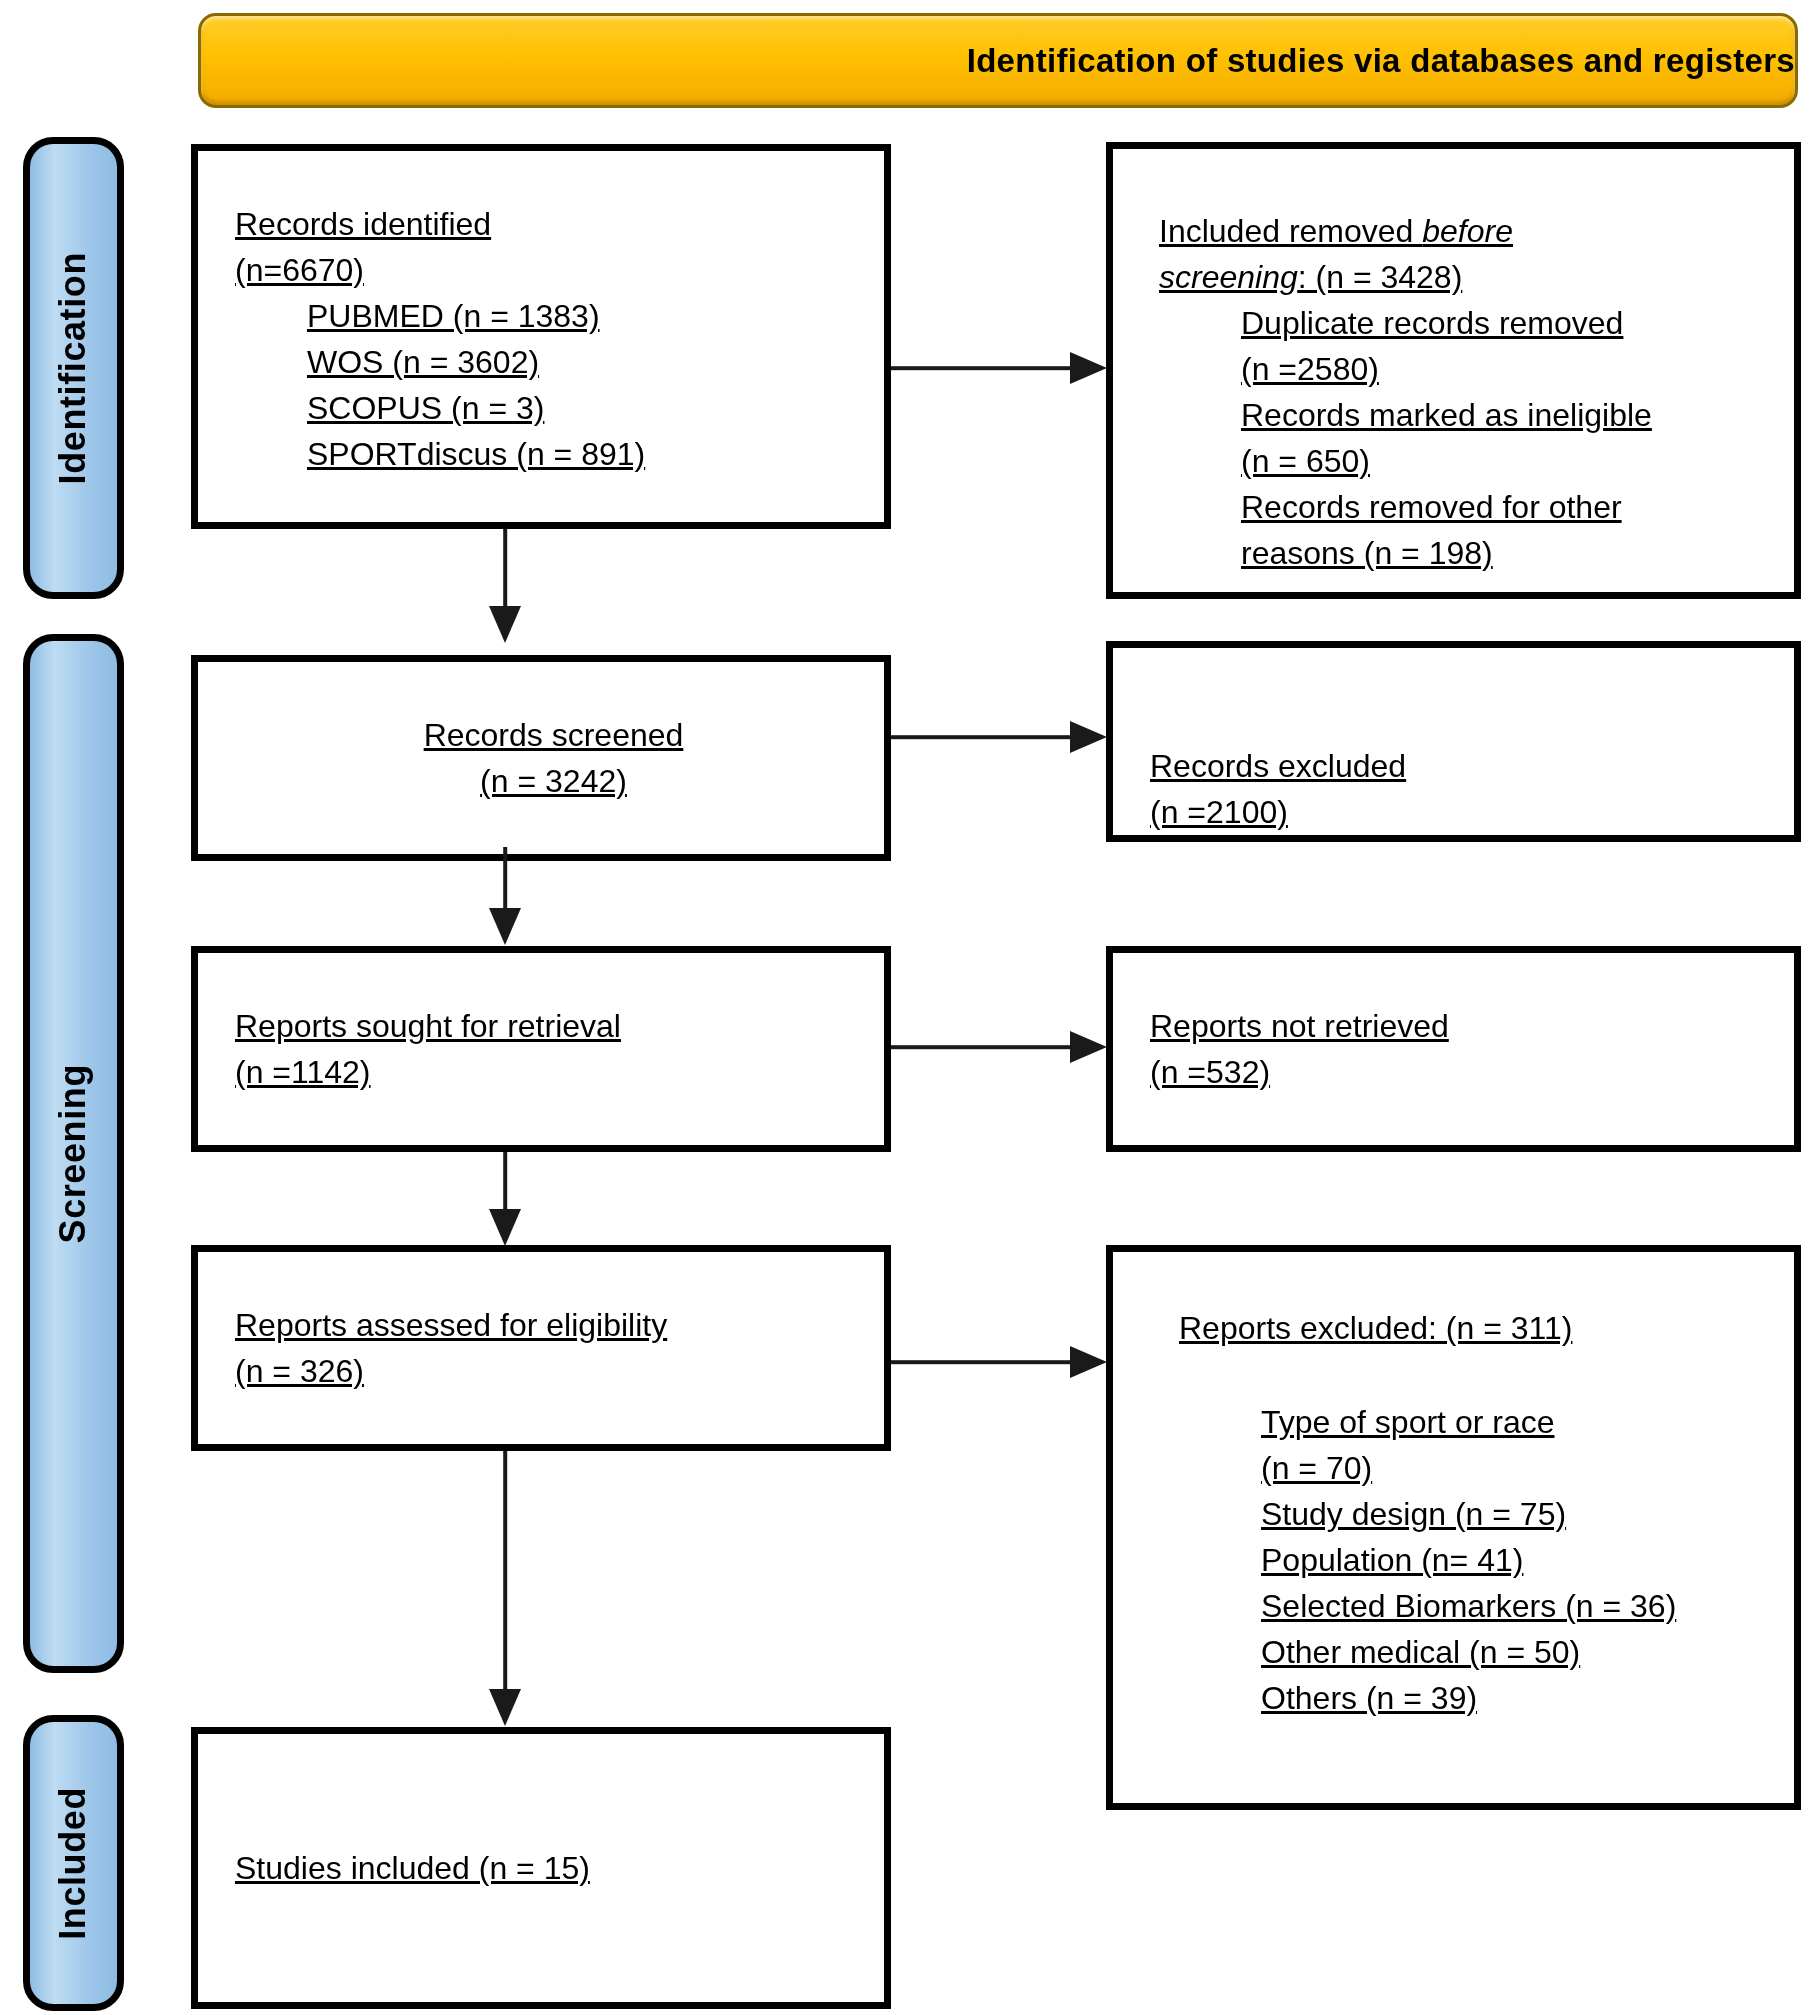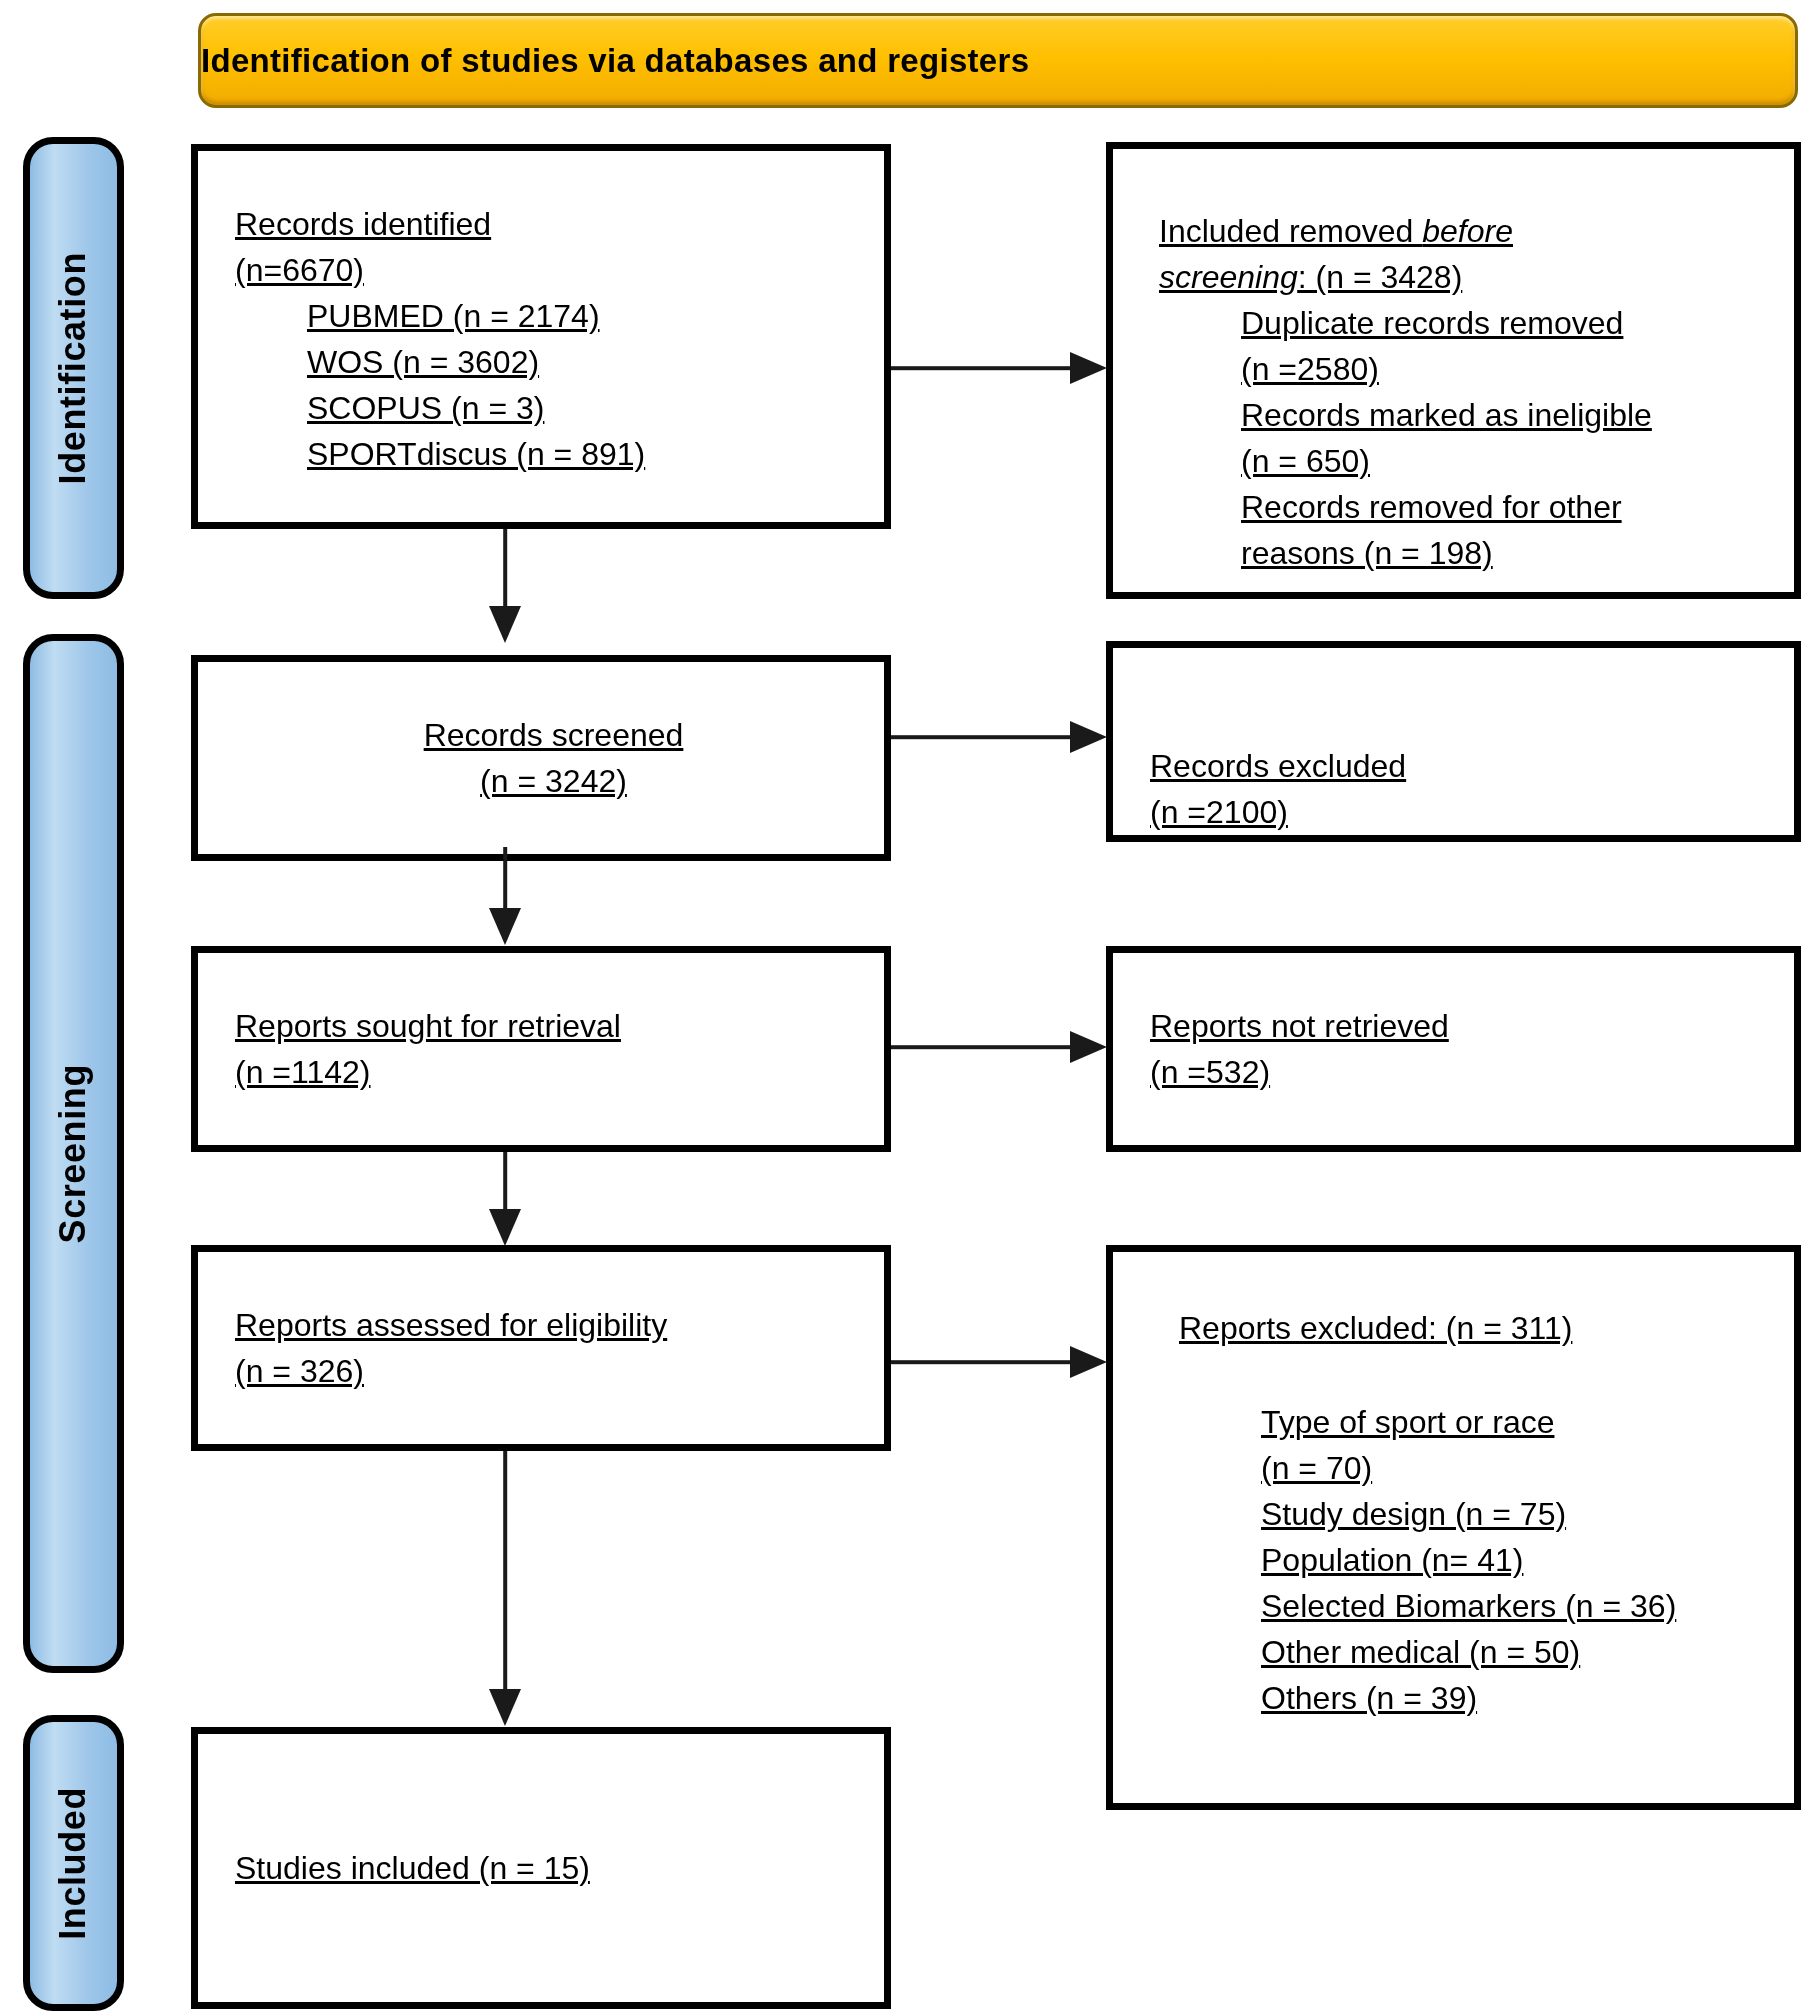"Identification of studies via databases" .banner { justify-content: flex-start -> flex-end }
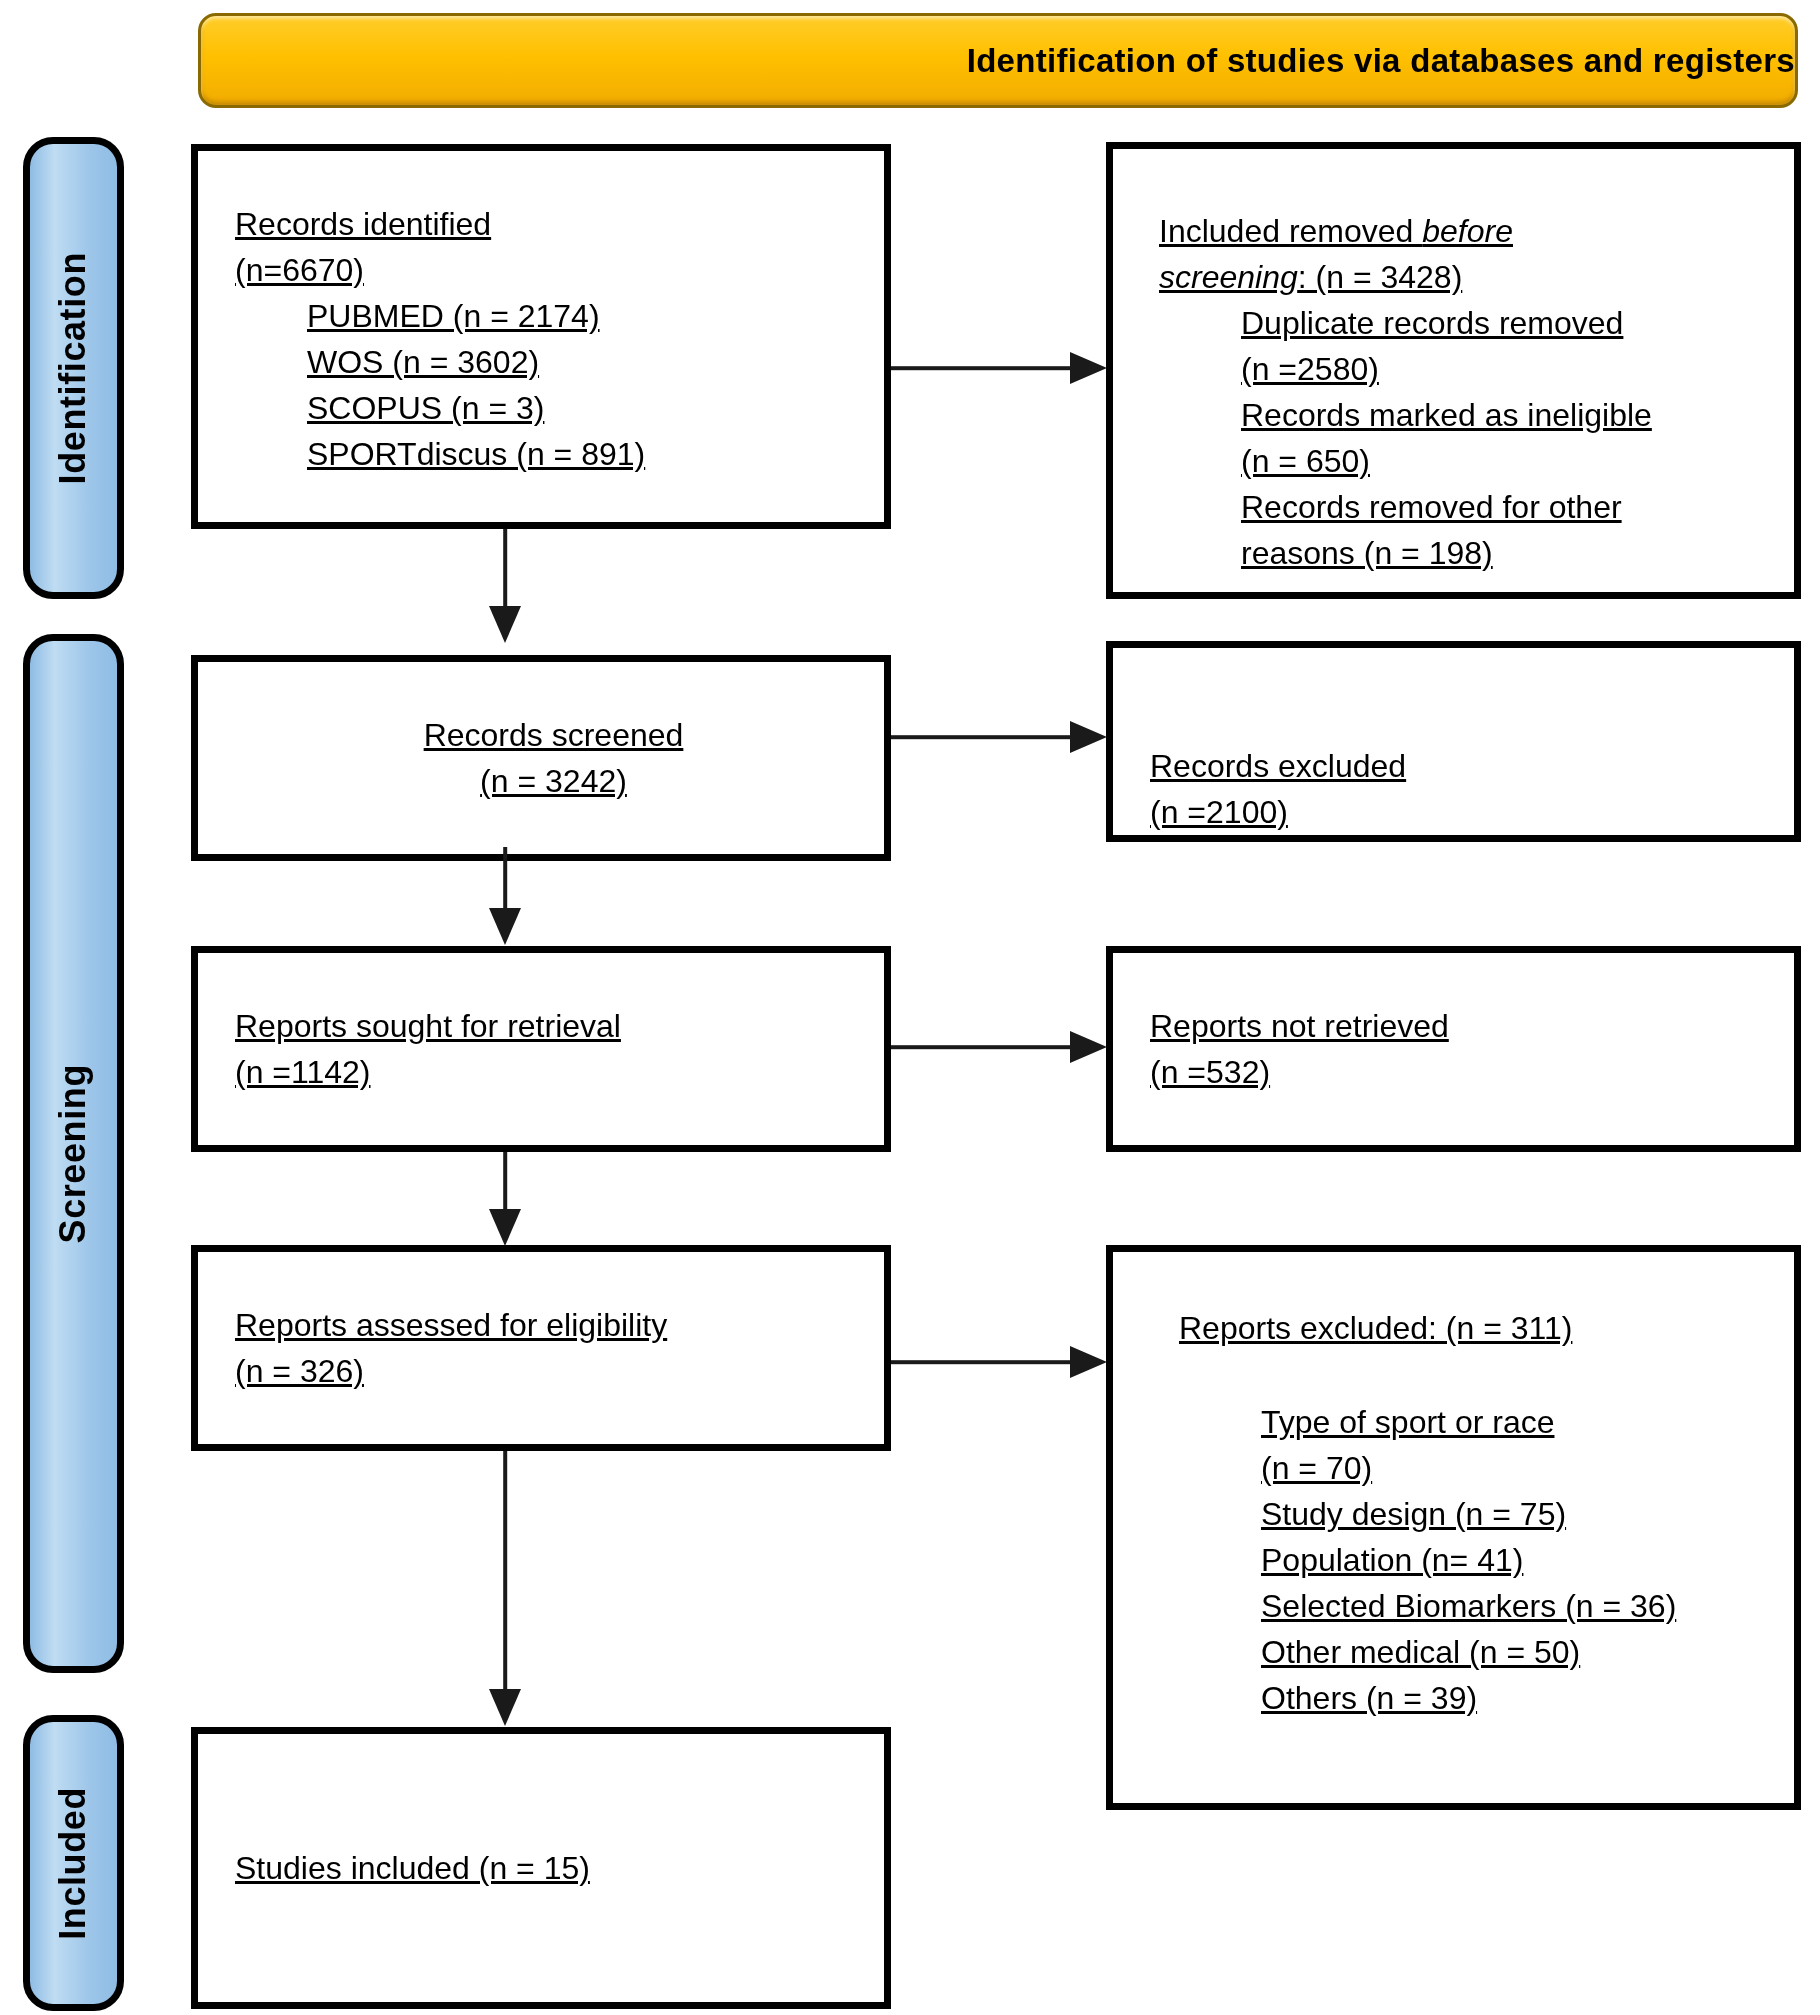"PUBMED (n = 2174)" span { text: 2174 -> 1383 }
